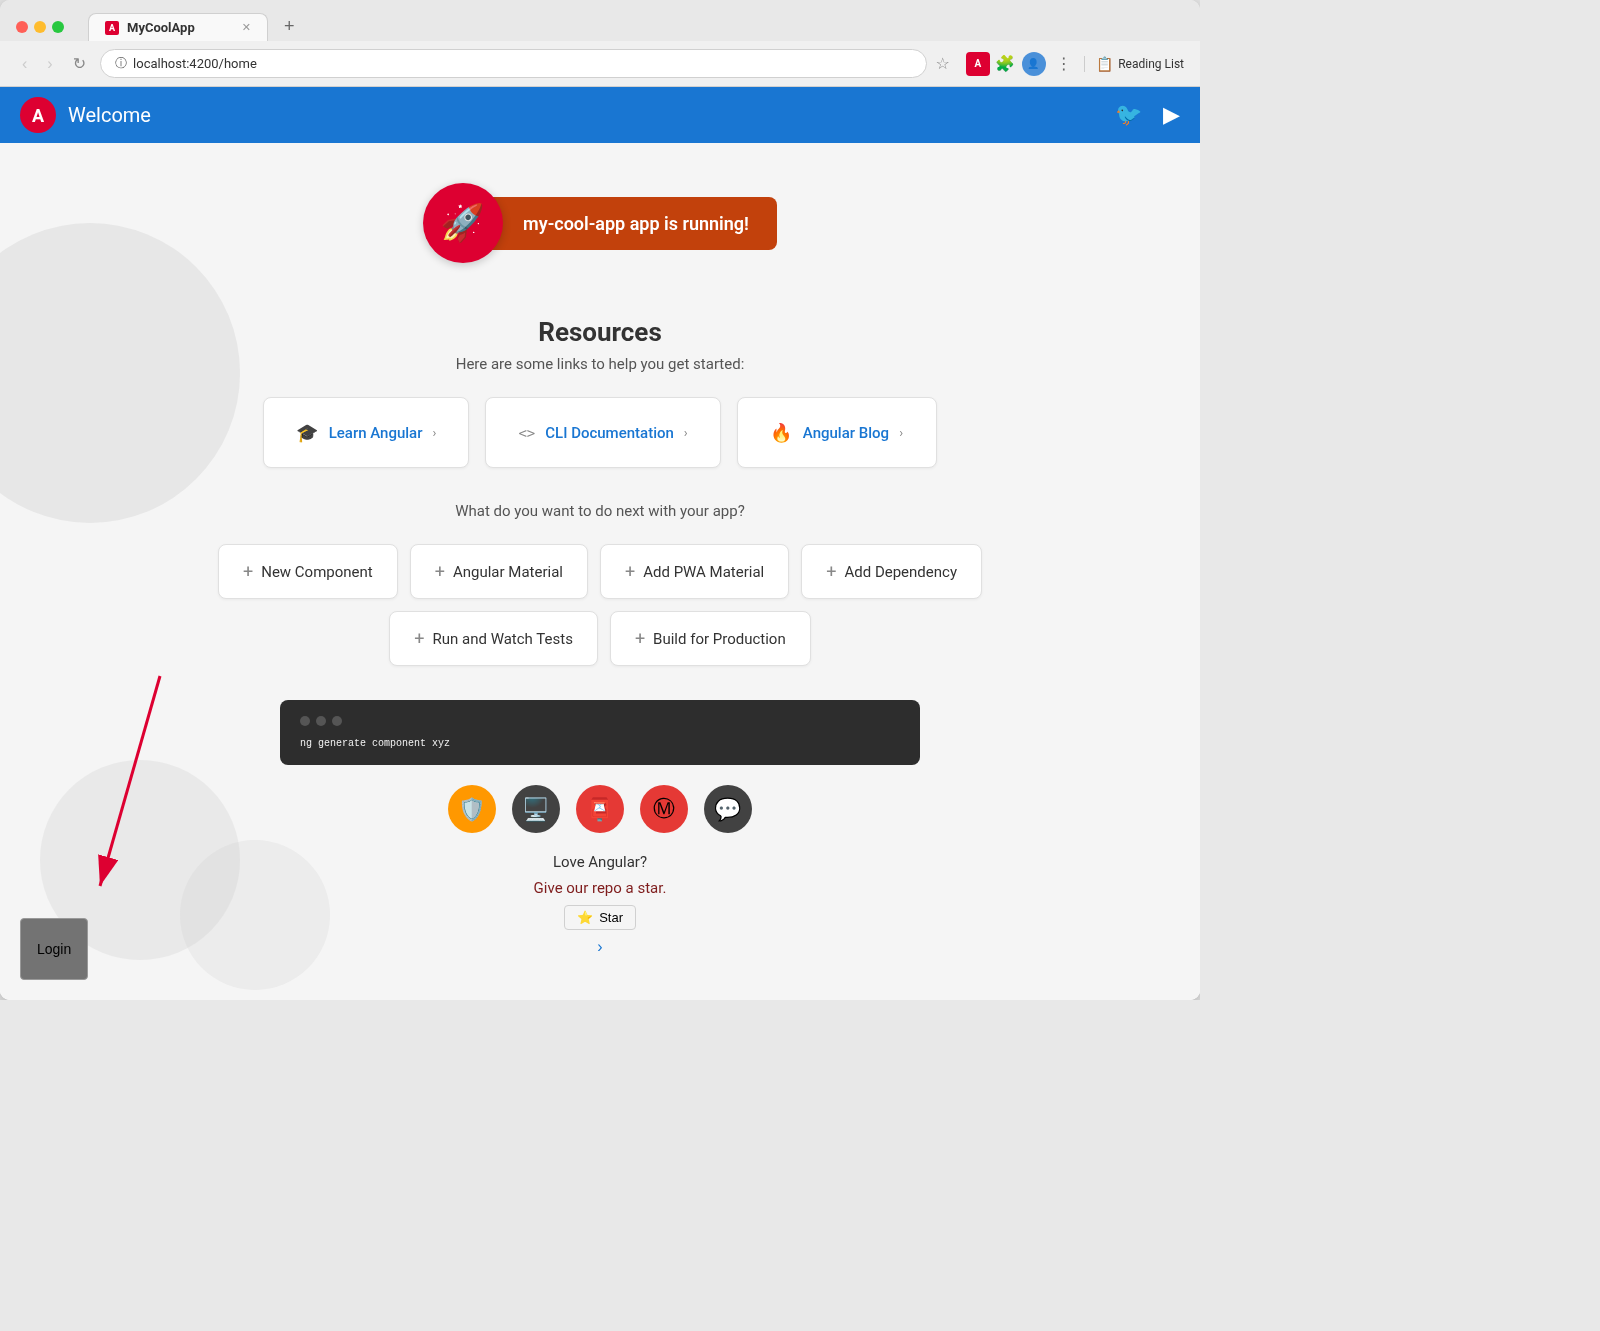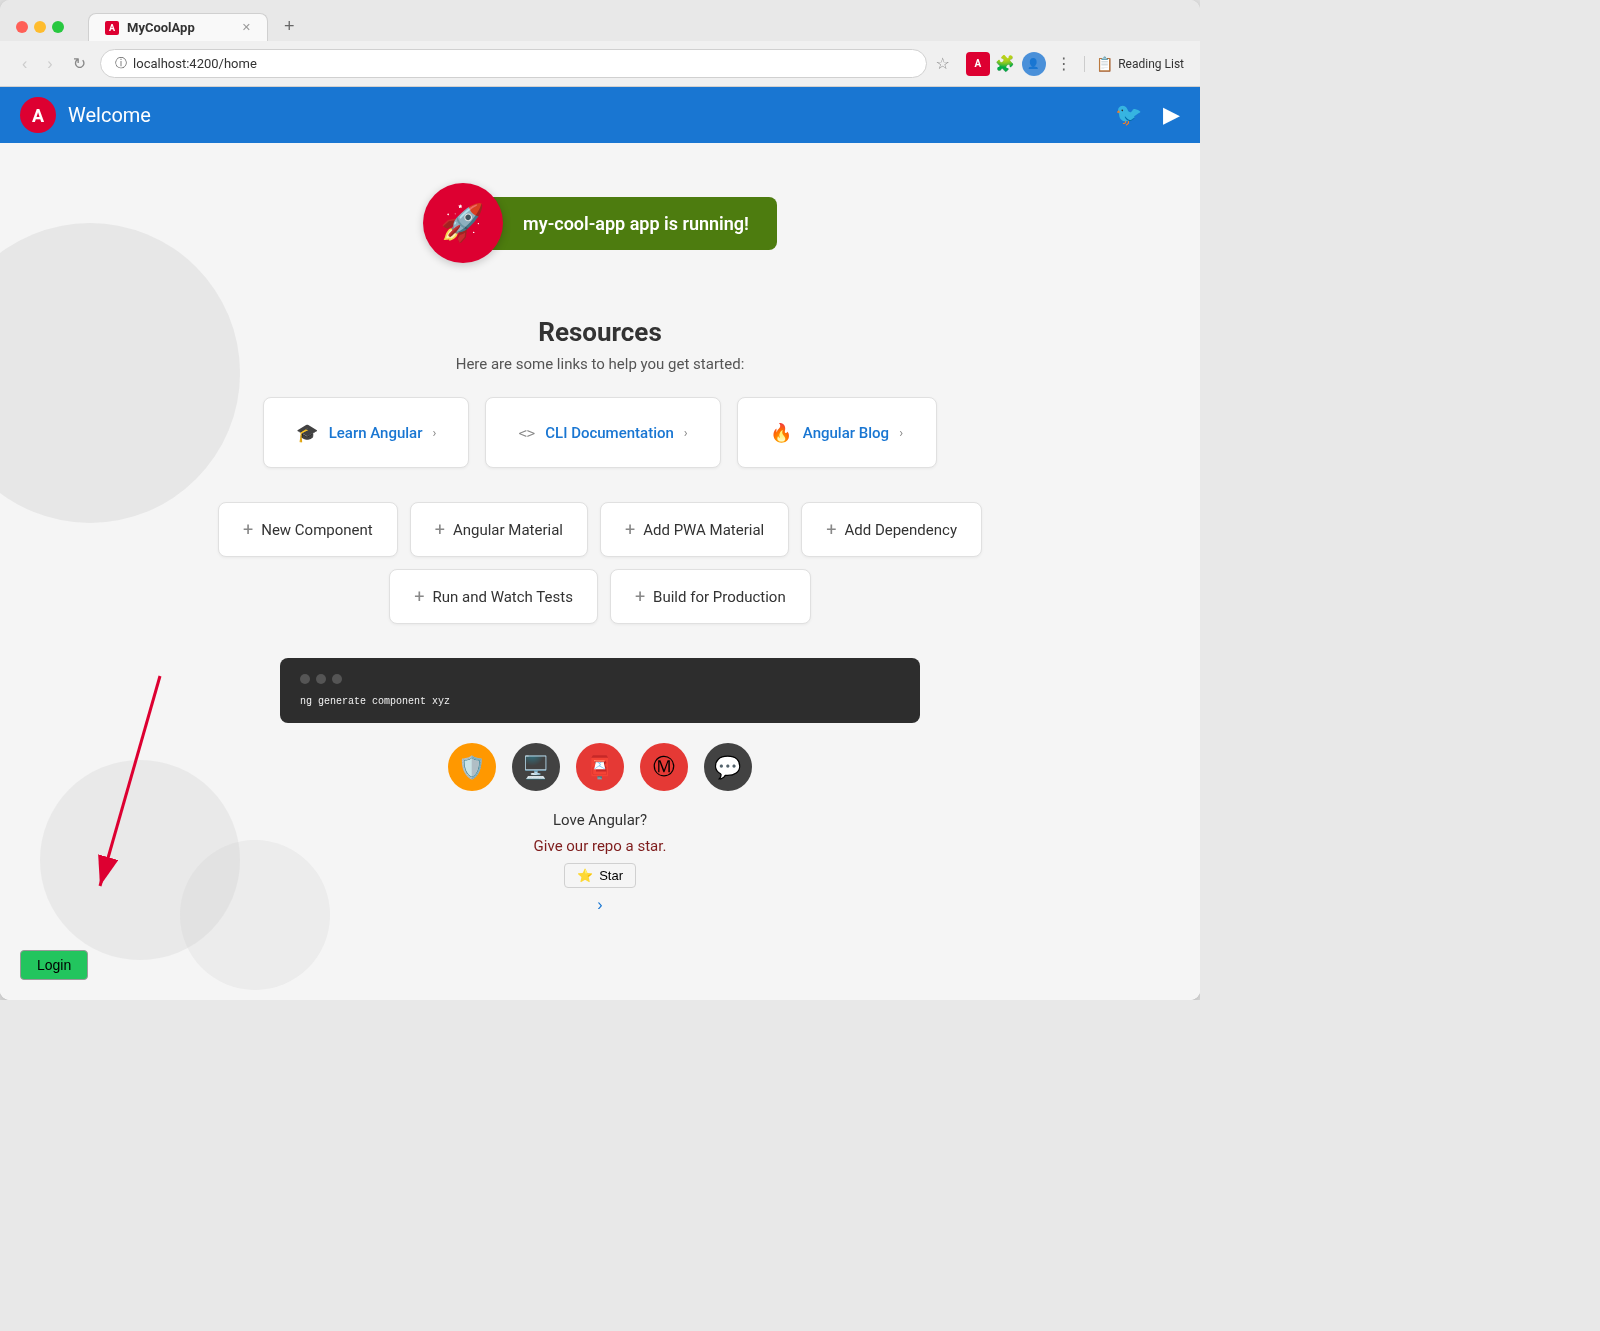"my-cool-app app is running!" .hero-text-banner { background: #4d7c0f -> #c2410c }
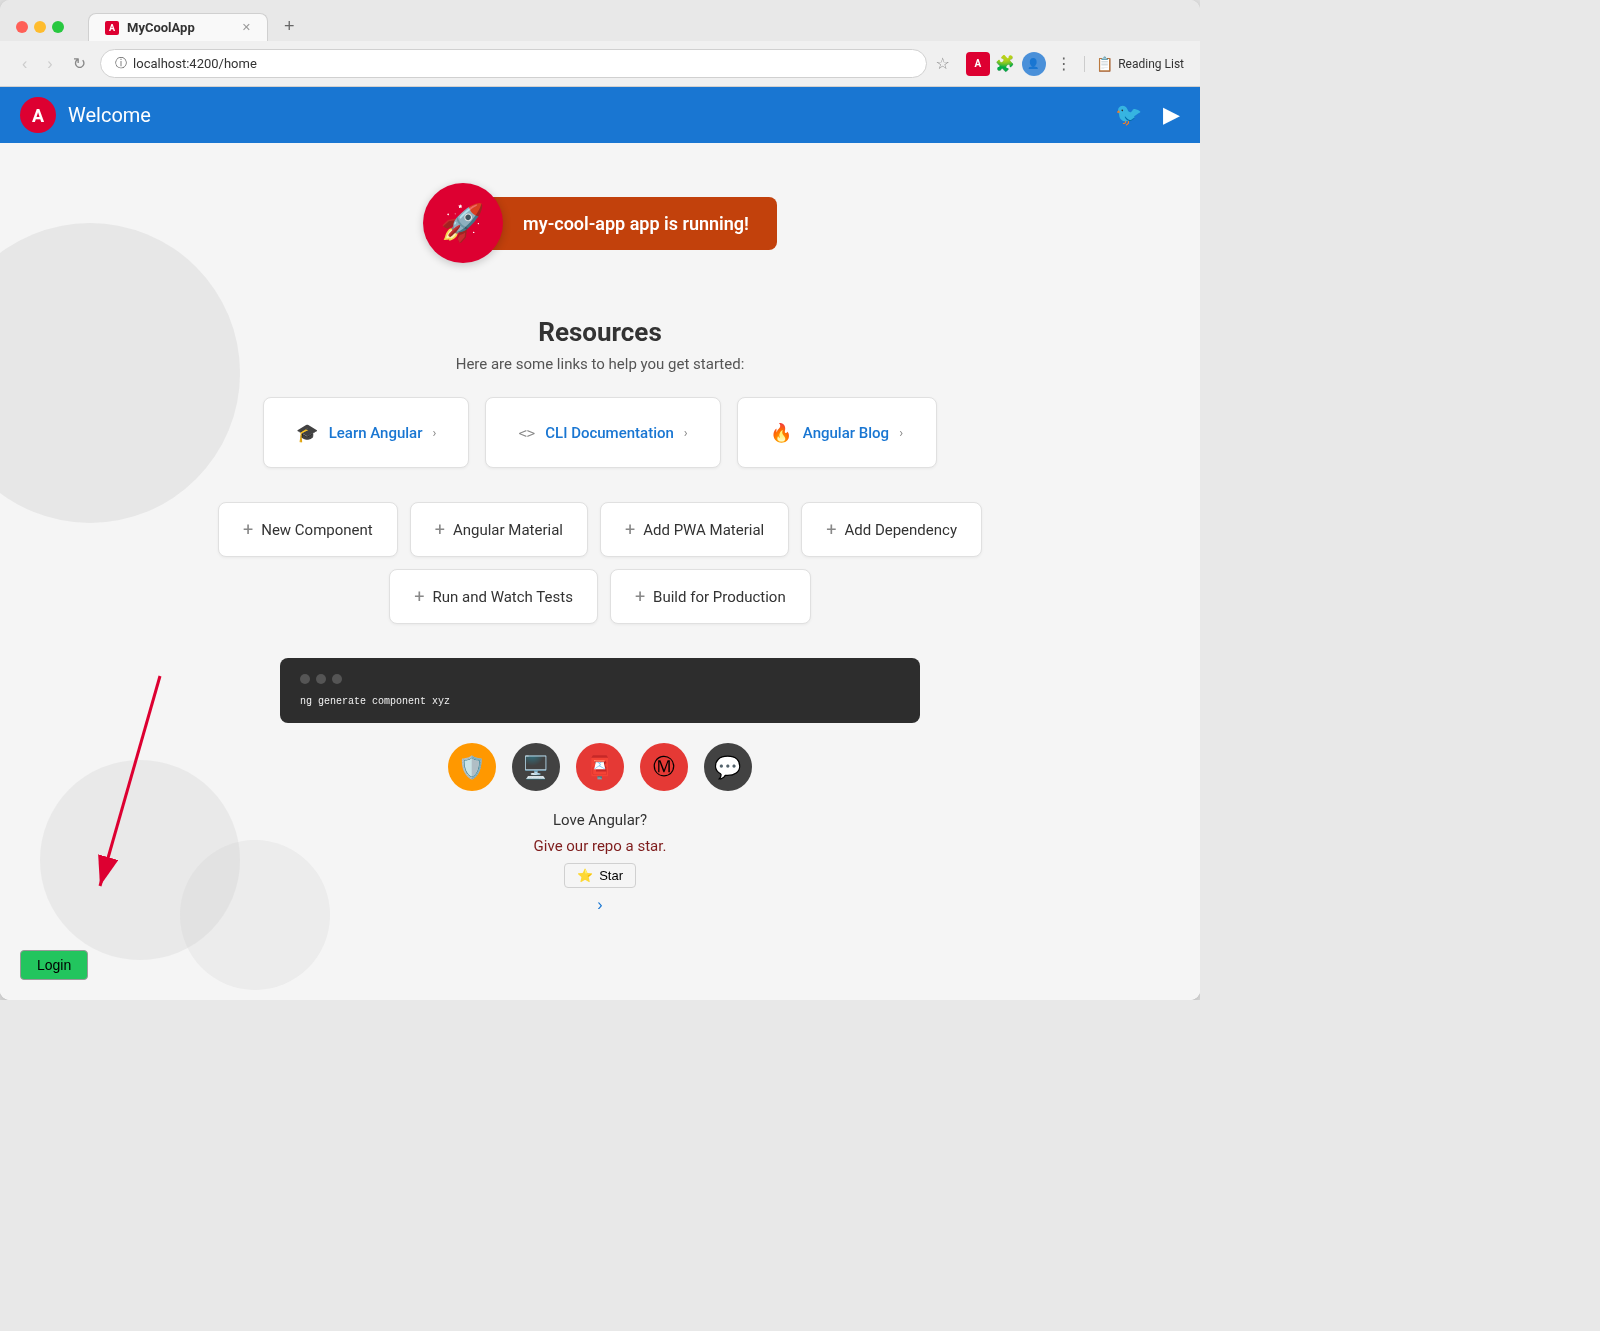"What do you want to" p.section-subtitle { html: none -> <p>What do you want to do next with your app?</p> }
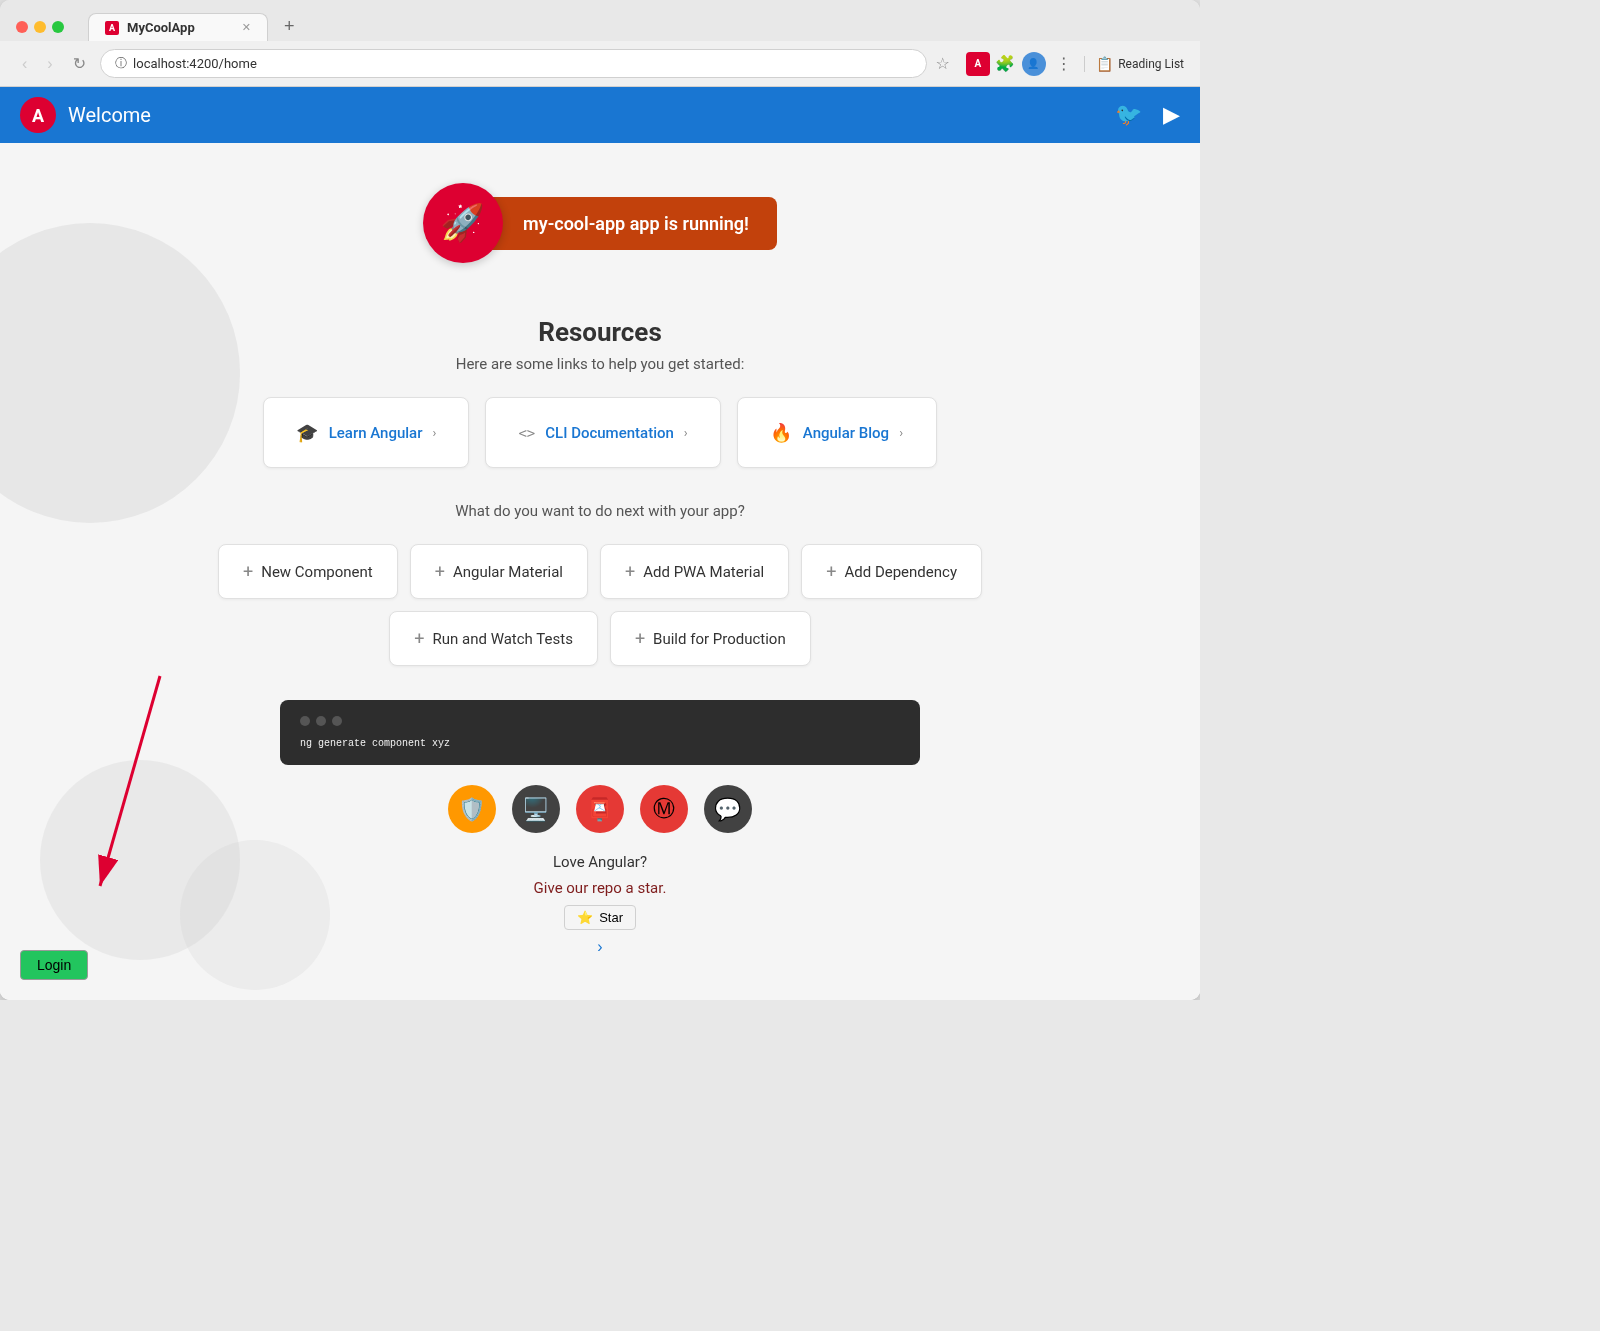"Login" .login-btn { background: #22c55e -> #737373; padding: 6px 16px -> 22px 16px }
